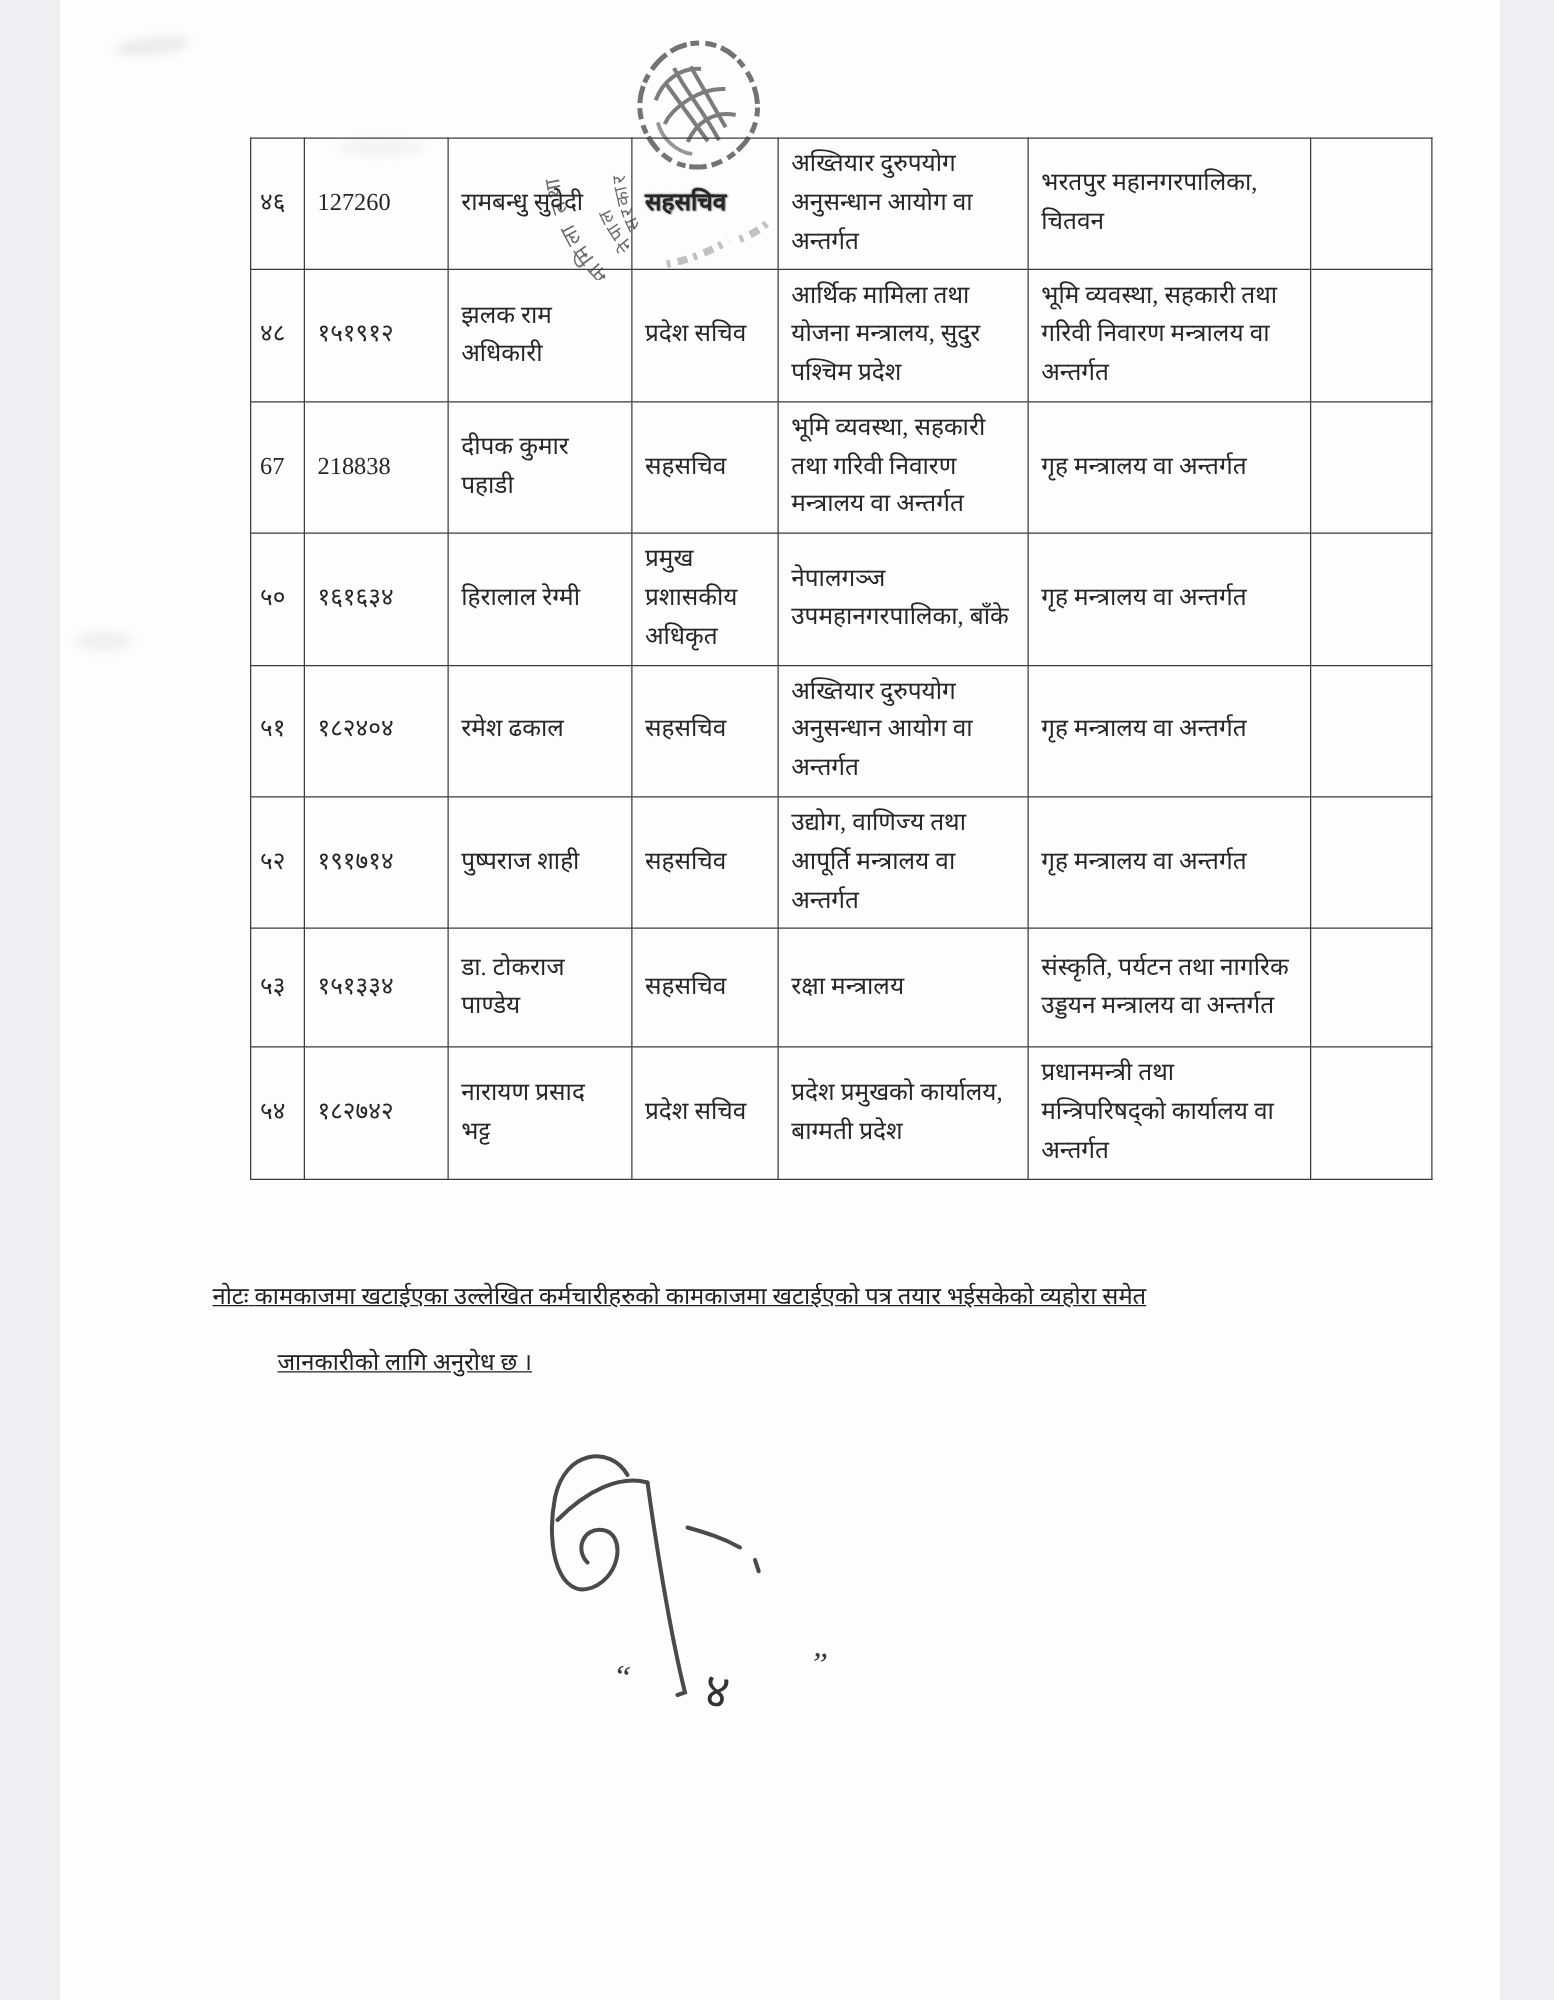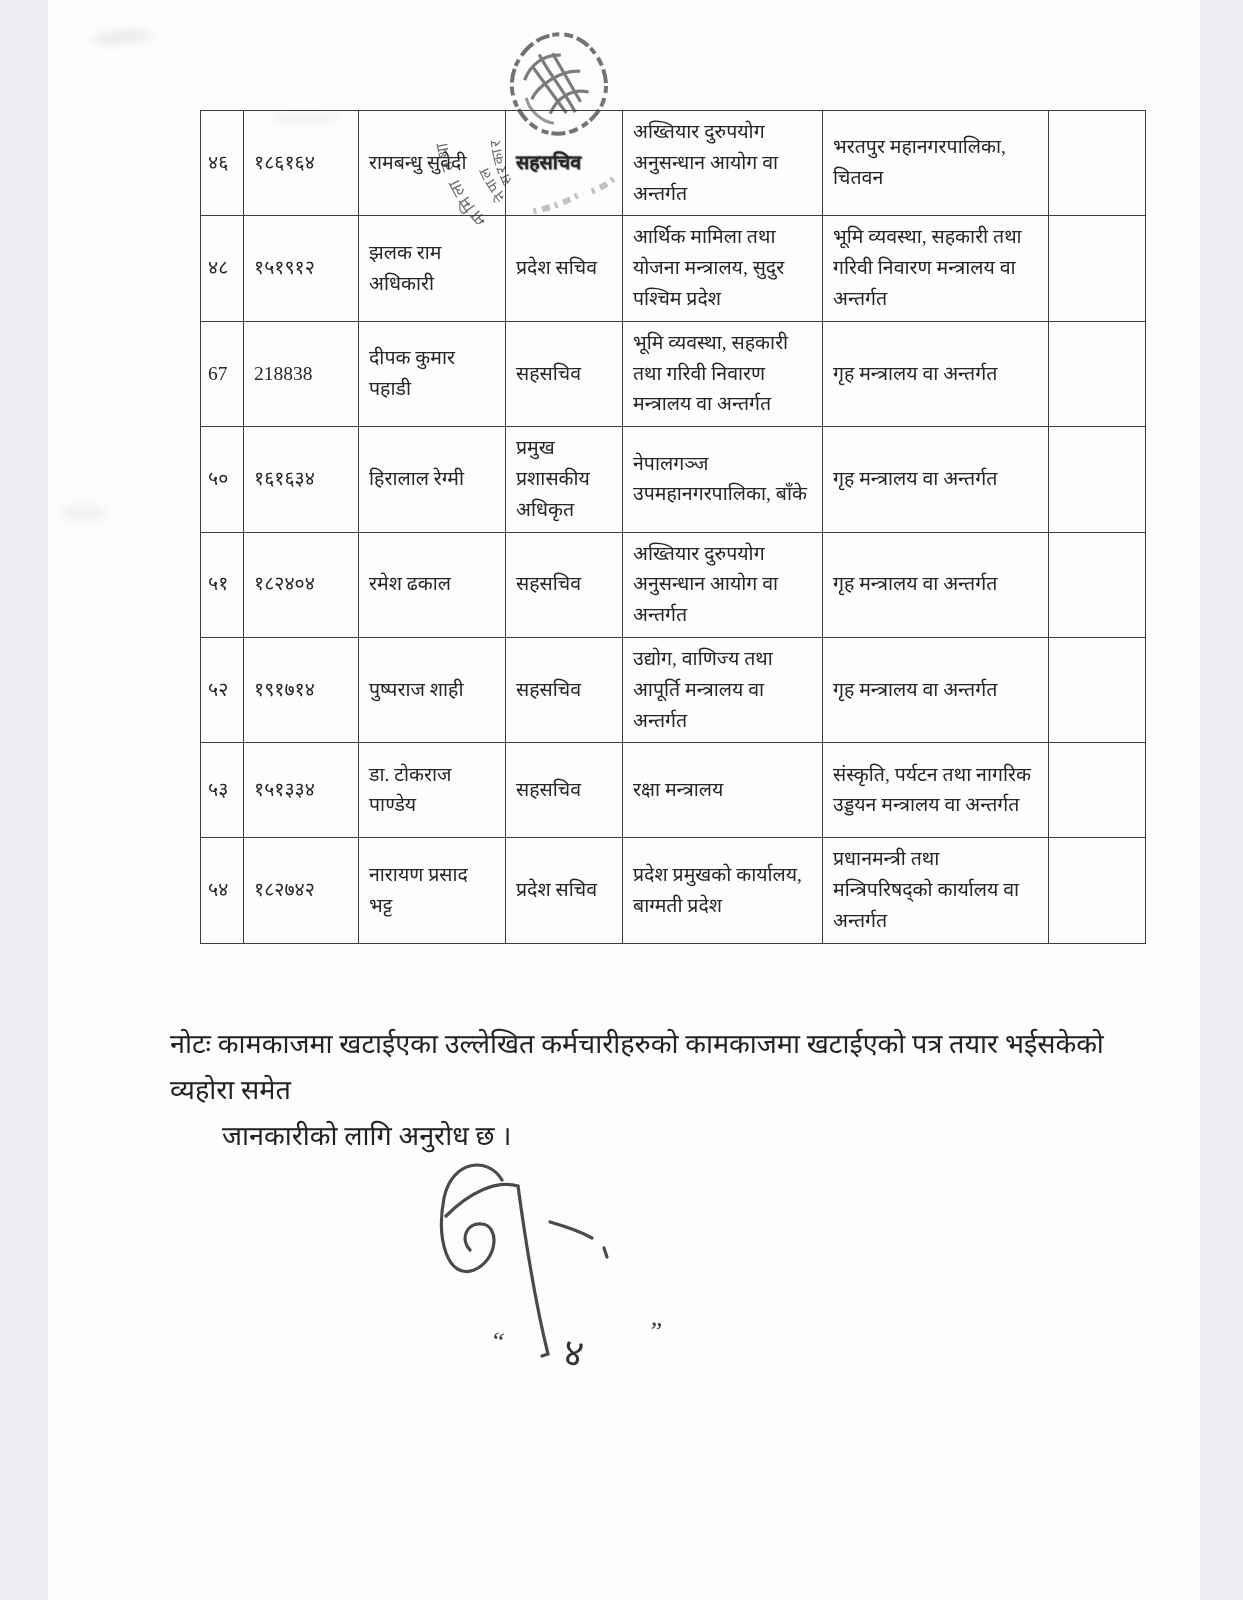"१८६१६४" td { text: १८६१६४ -> 127260 }
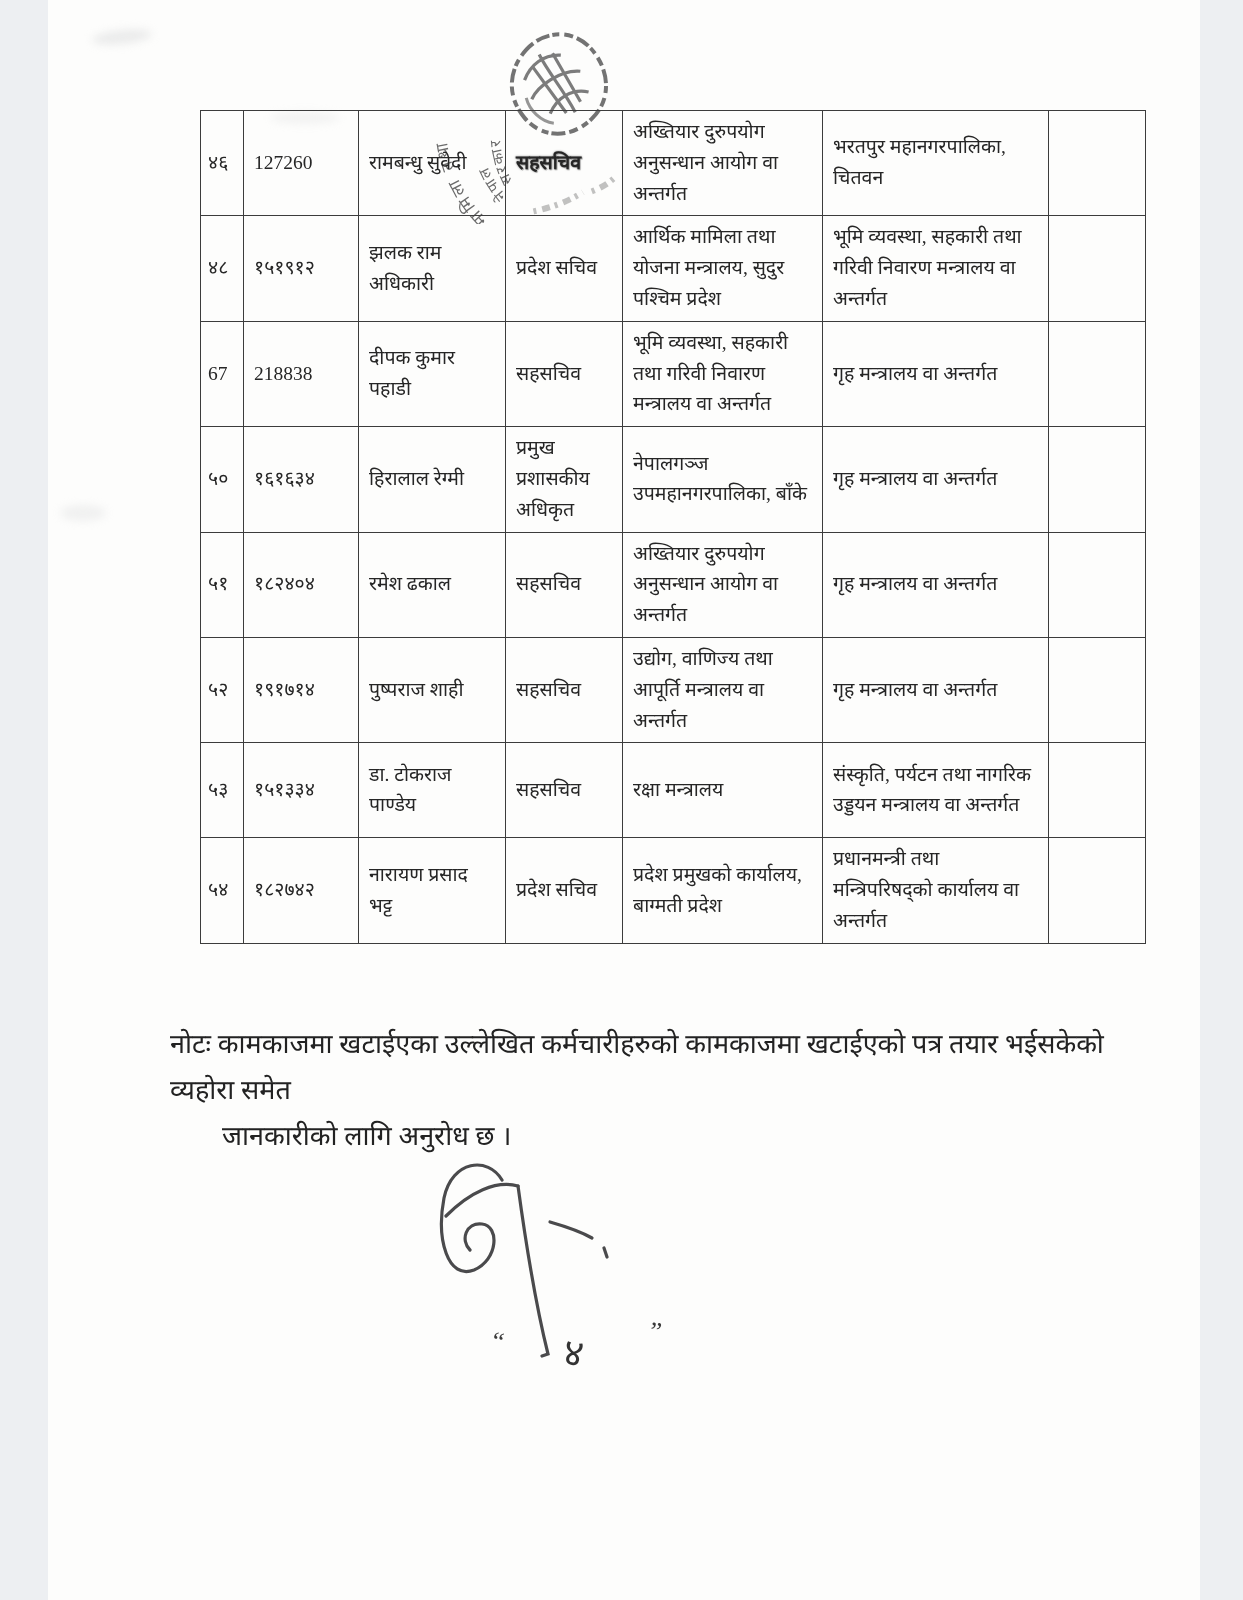"नोटः कामकाजमा खटाईएका उल्लेखित" .note { font-size: 27px -> 19px; text-decoration: none -> underline }
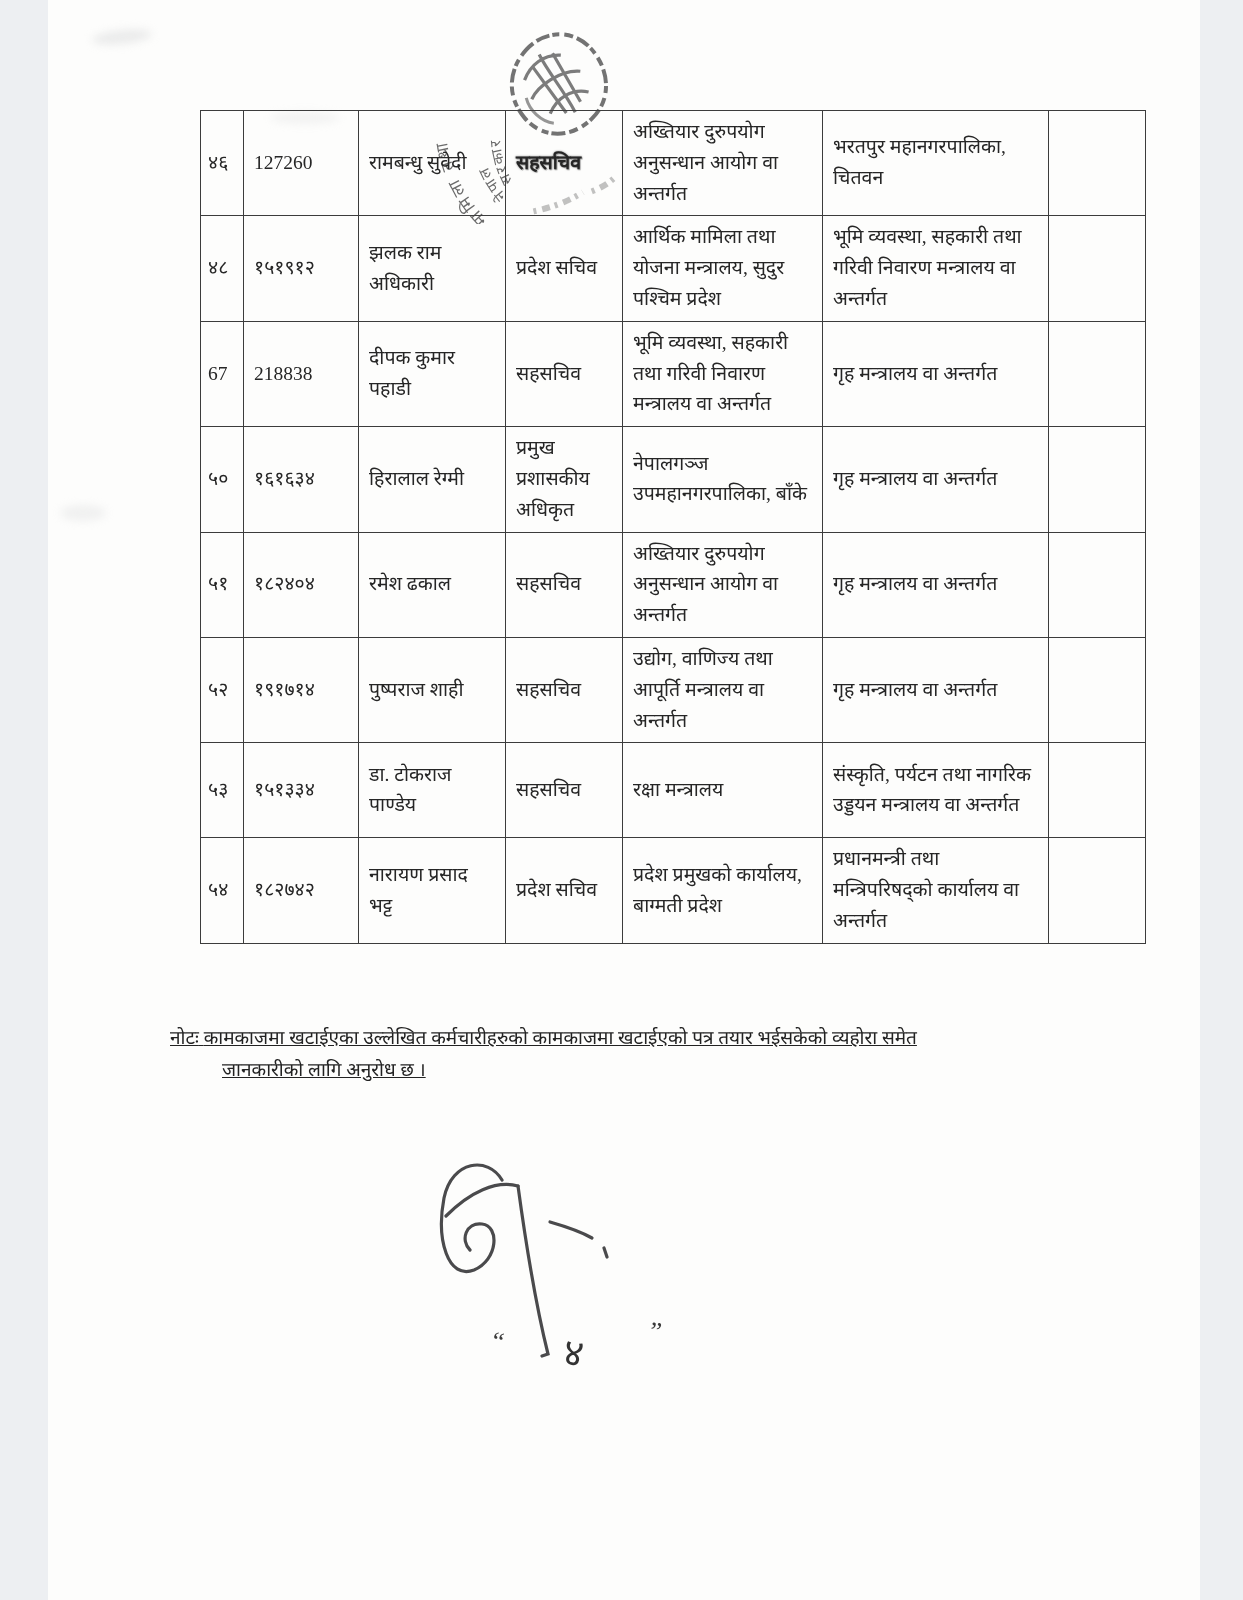"जानकारीको लागि अनुरोध छ ।" .note .line2 { margin-top: none -> 21px }
